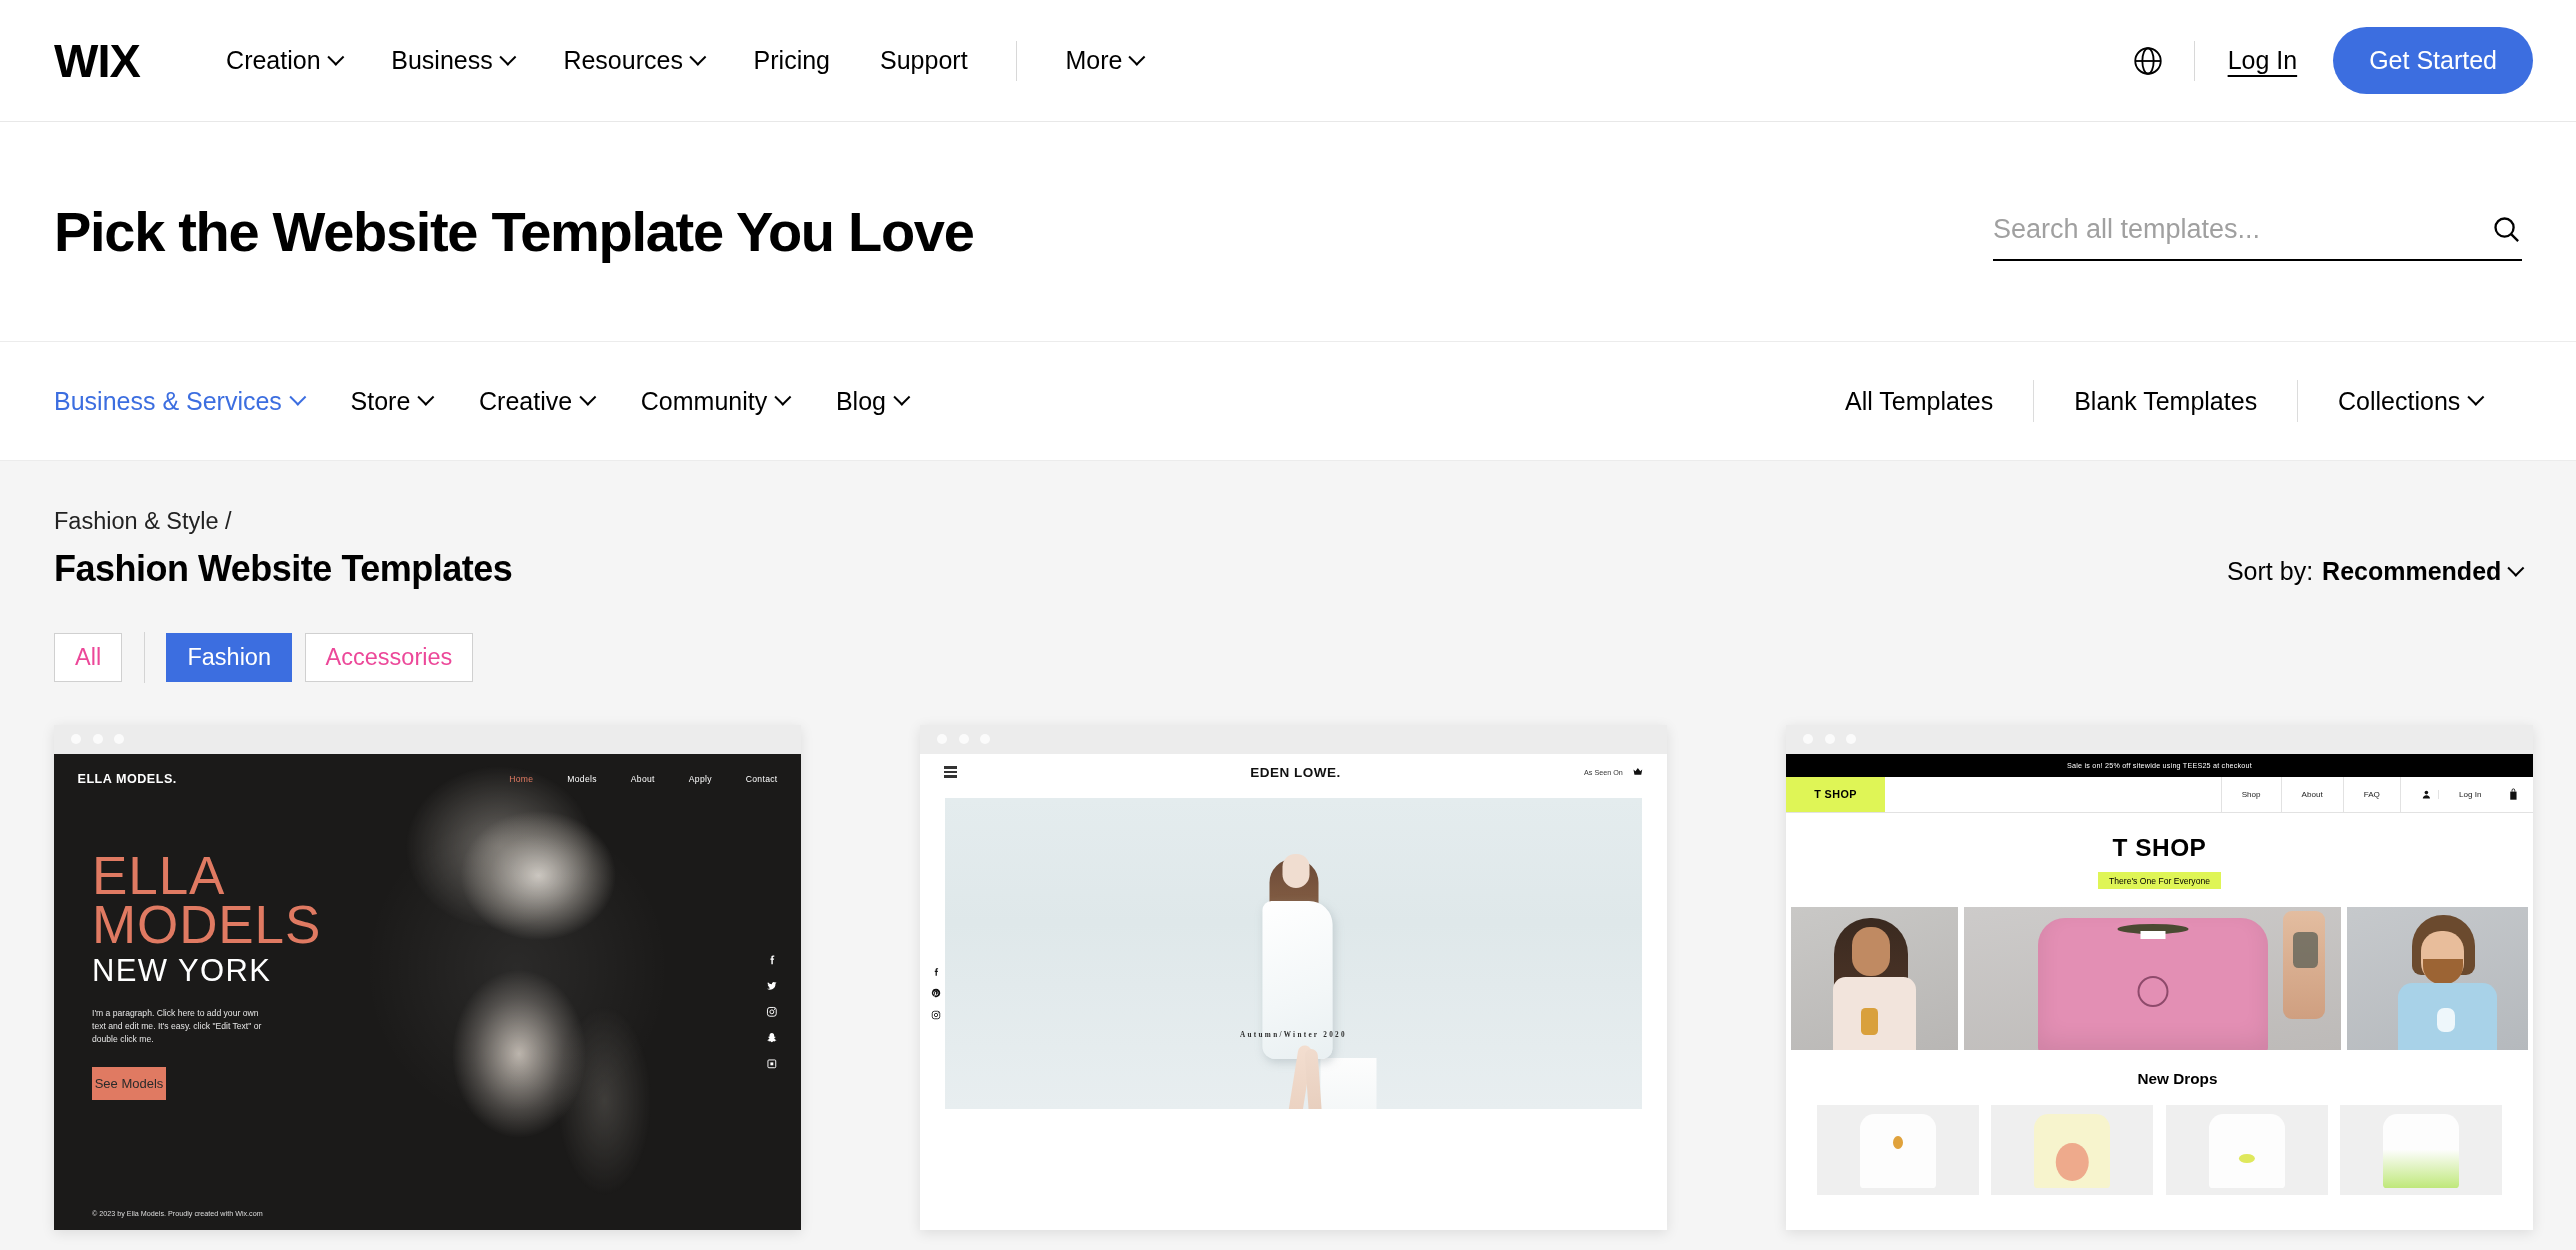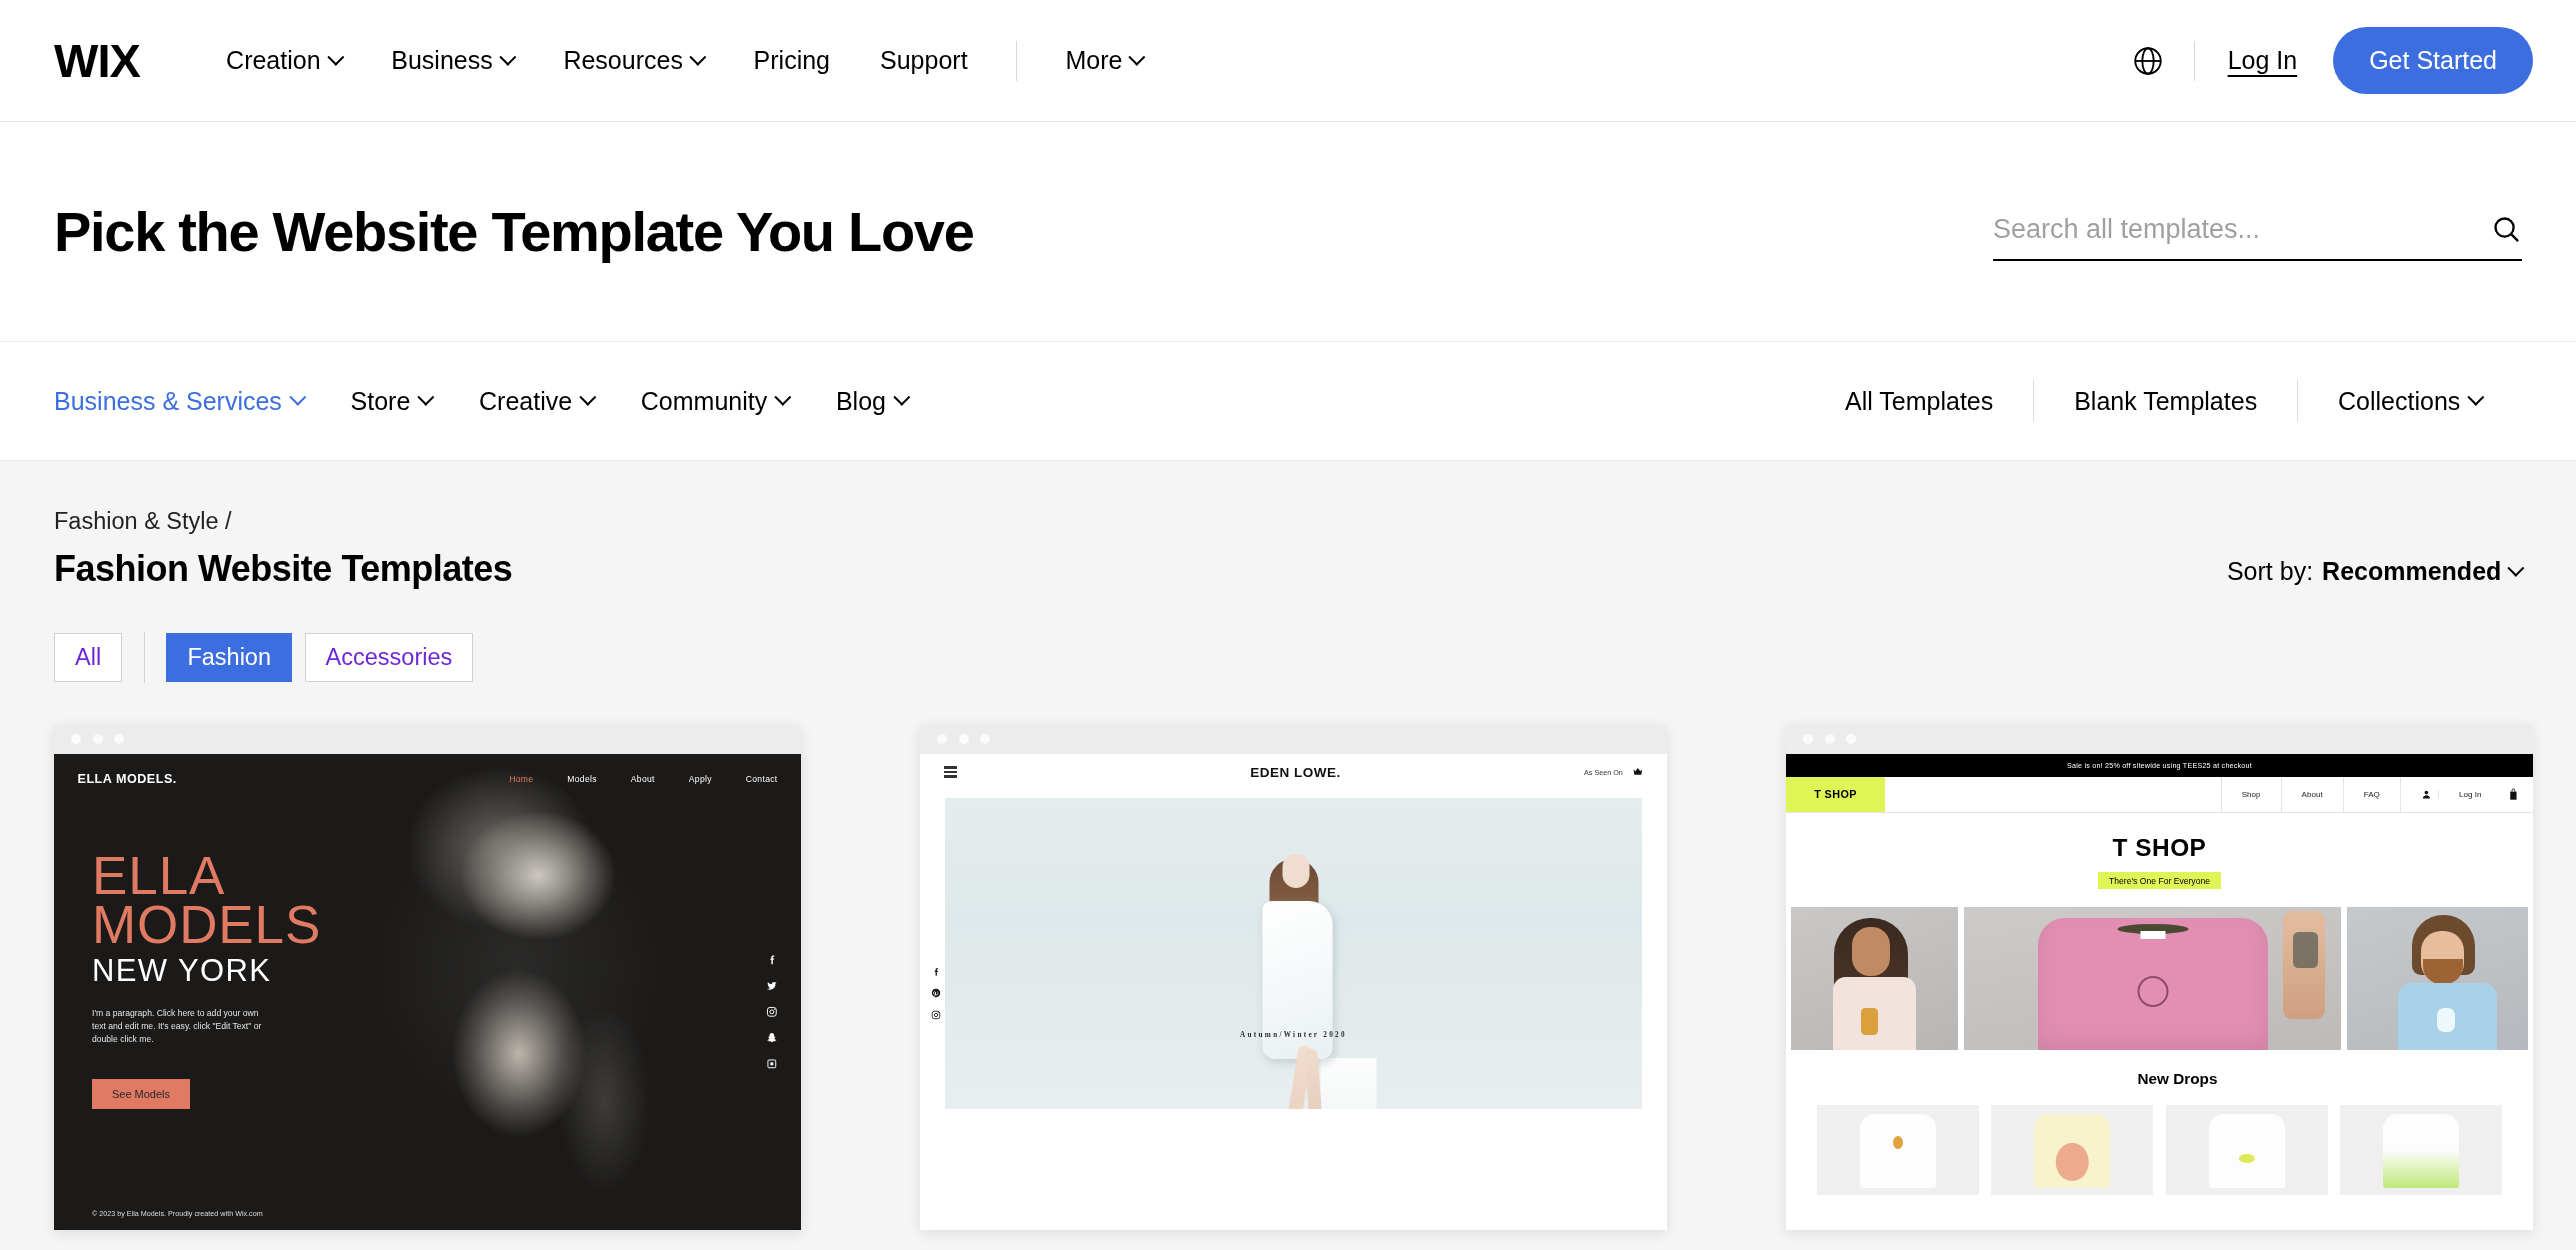"All" .chip { color: #6d28d9 -> #ec4899 }
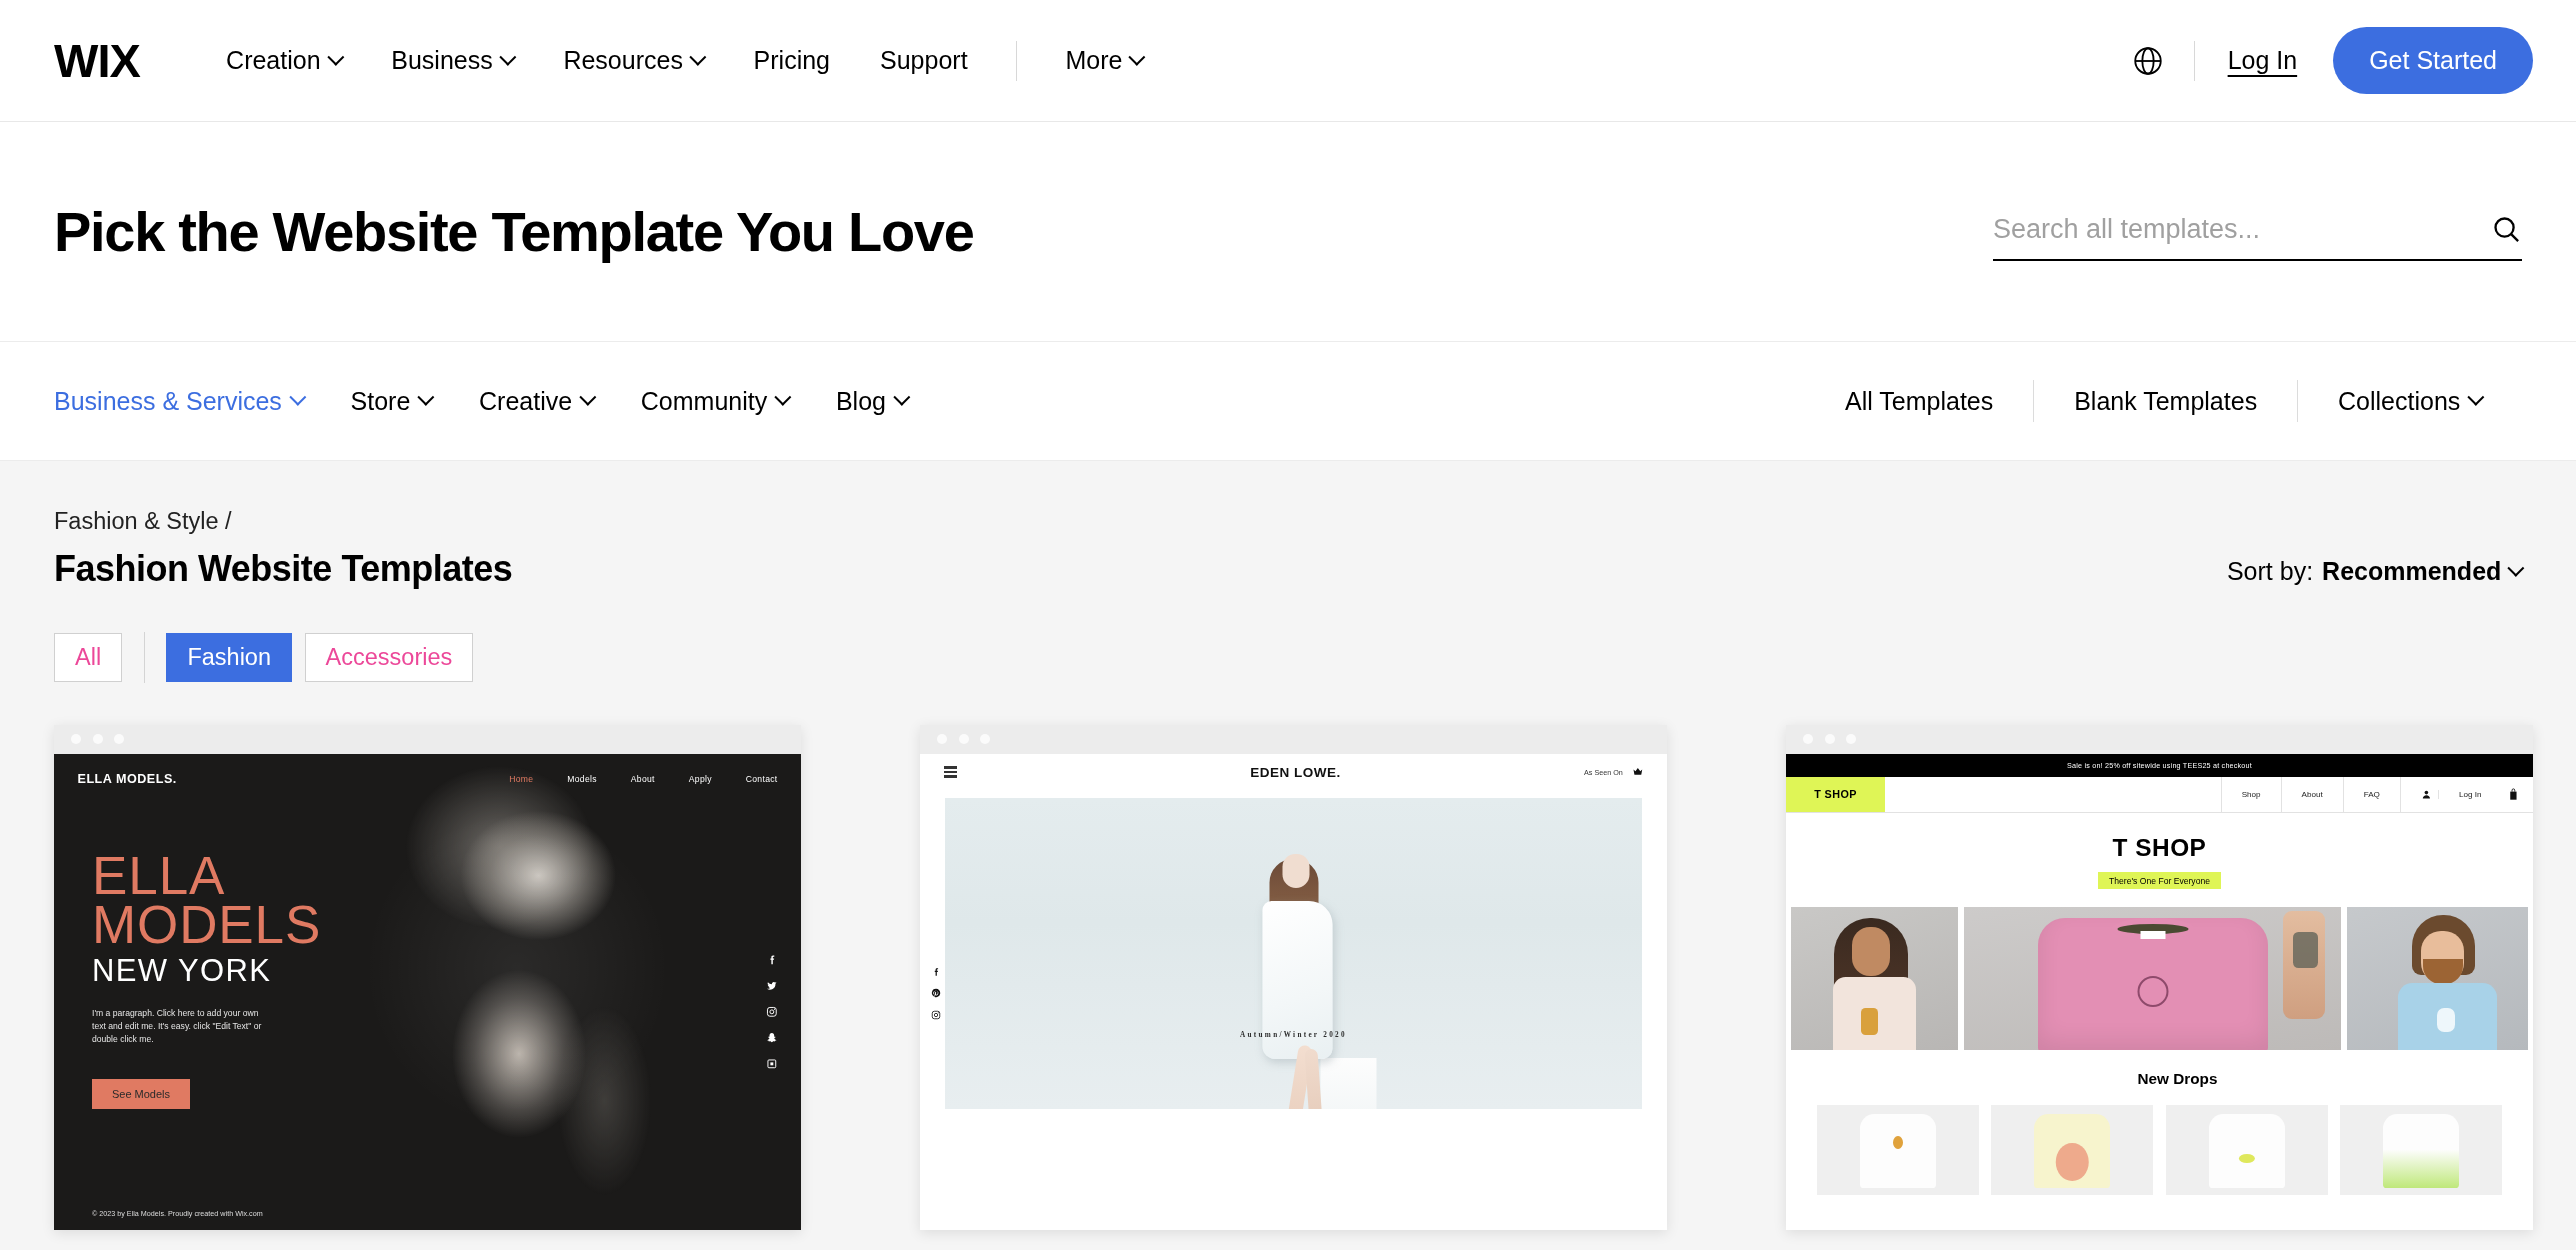"See Models" .ella-btn { font-size: 11px -> 13px; margin-top: 32px -> 20px; width: 98px -> 74px }
